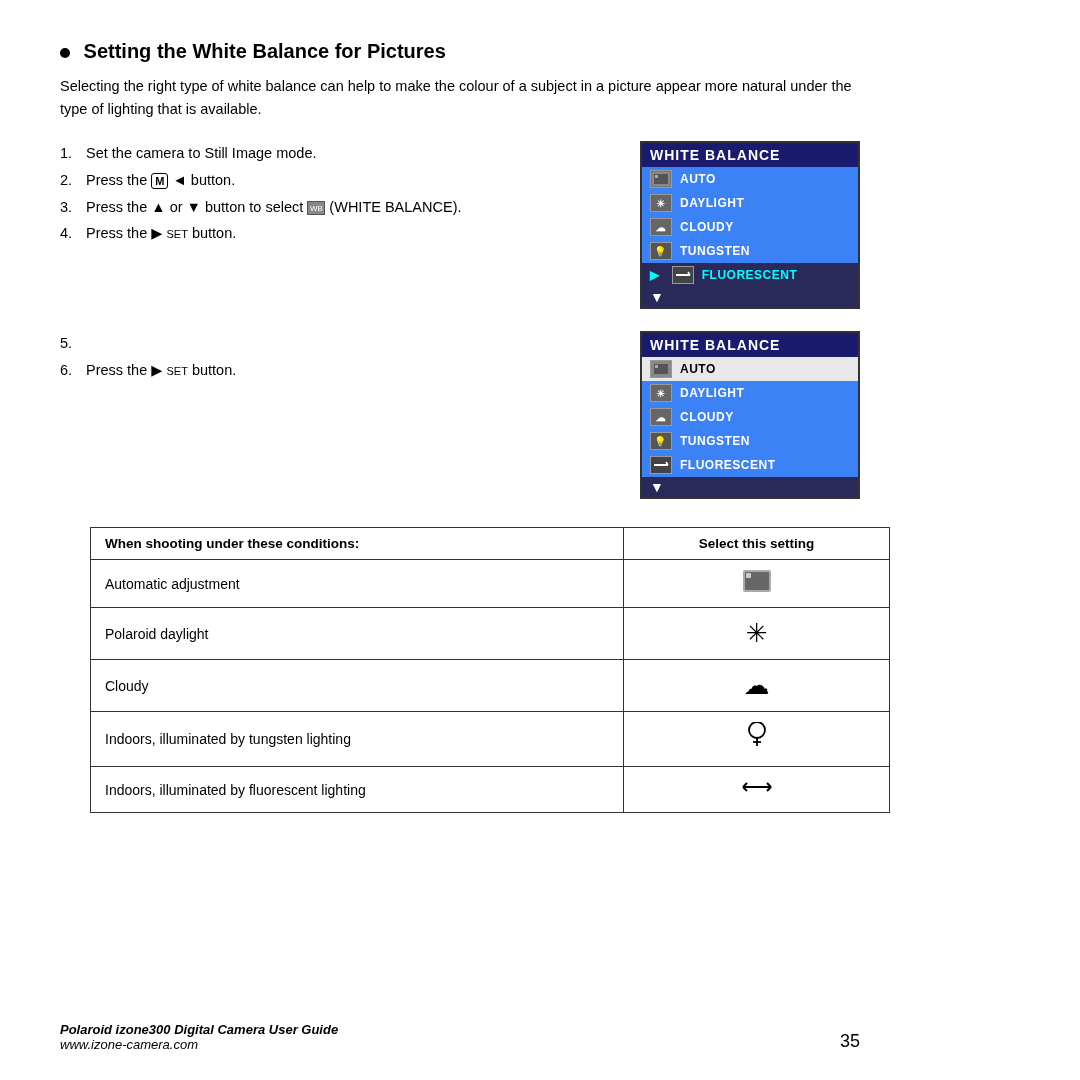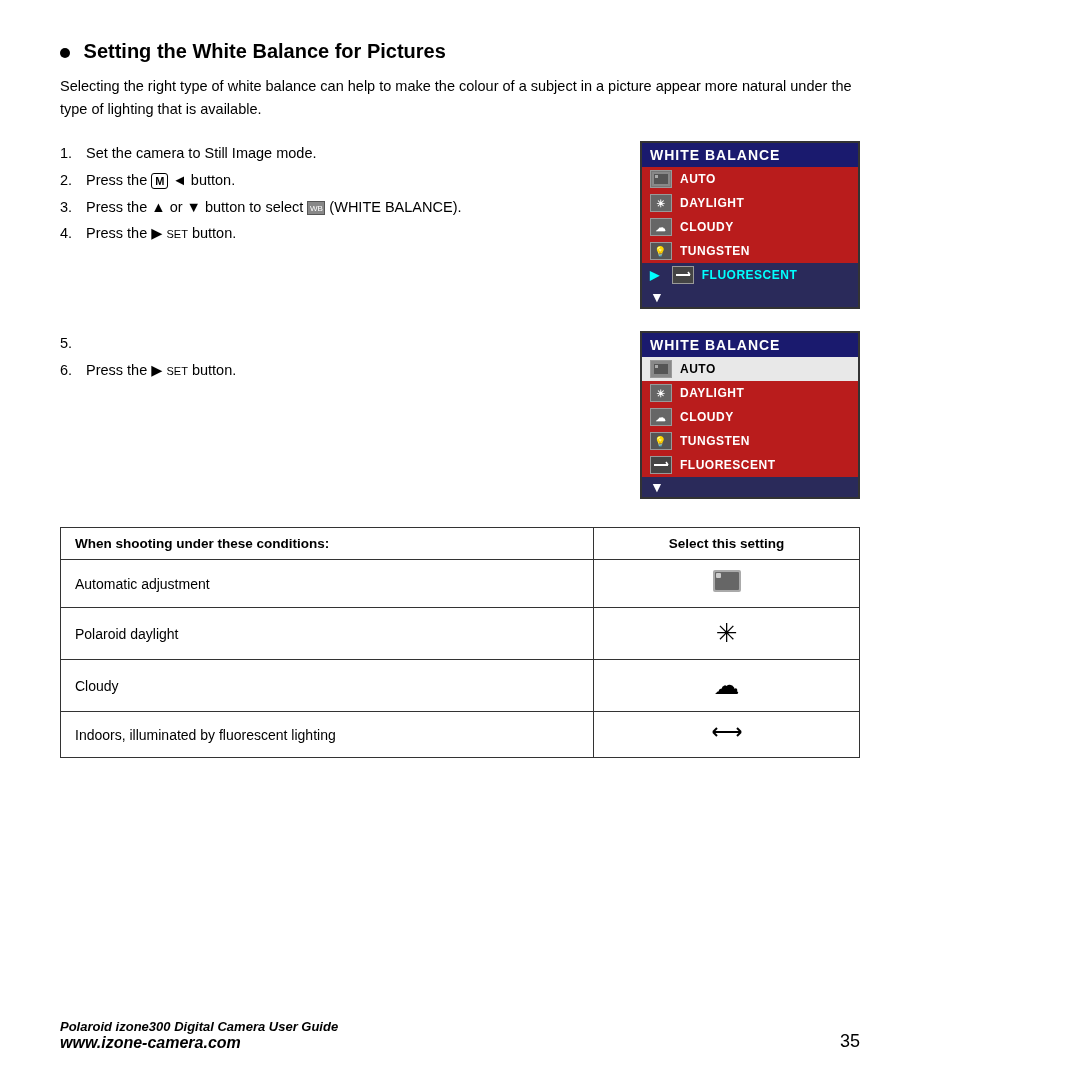"AUTO" .menu-body { background: #b91c1c -> #3b82f6 }
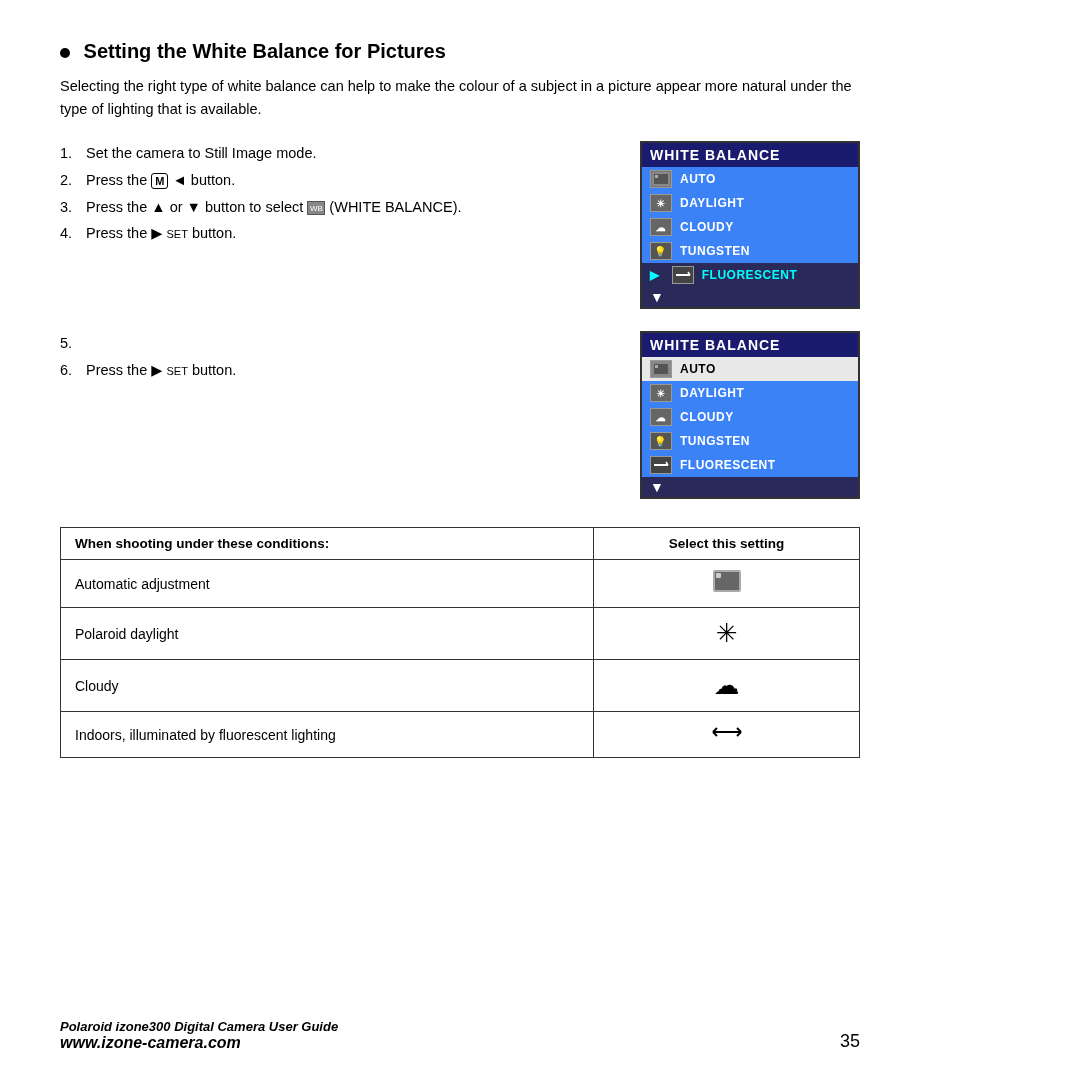"When shooting under these conditions:" .conditions-table { margin-left: none -> 30px }
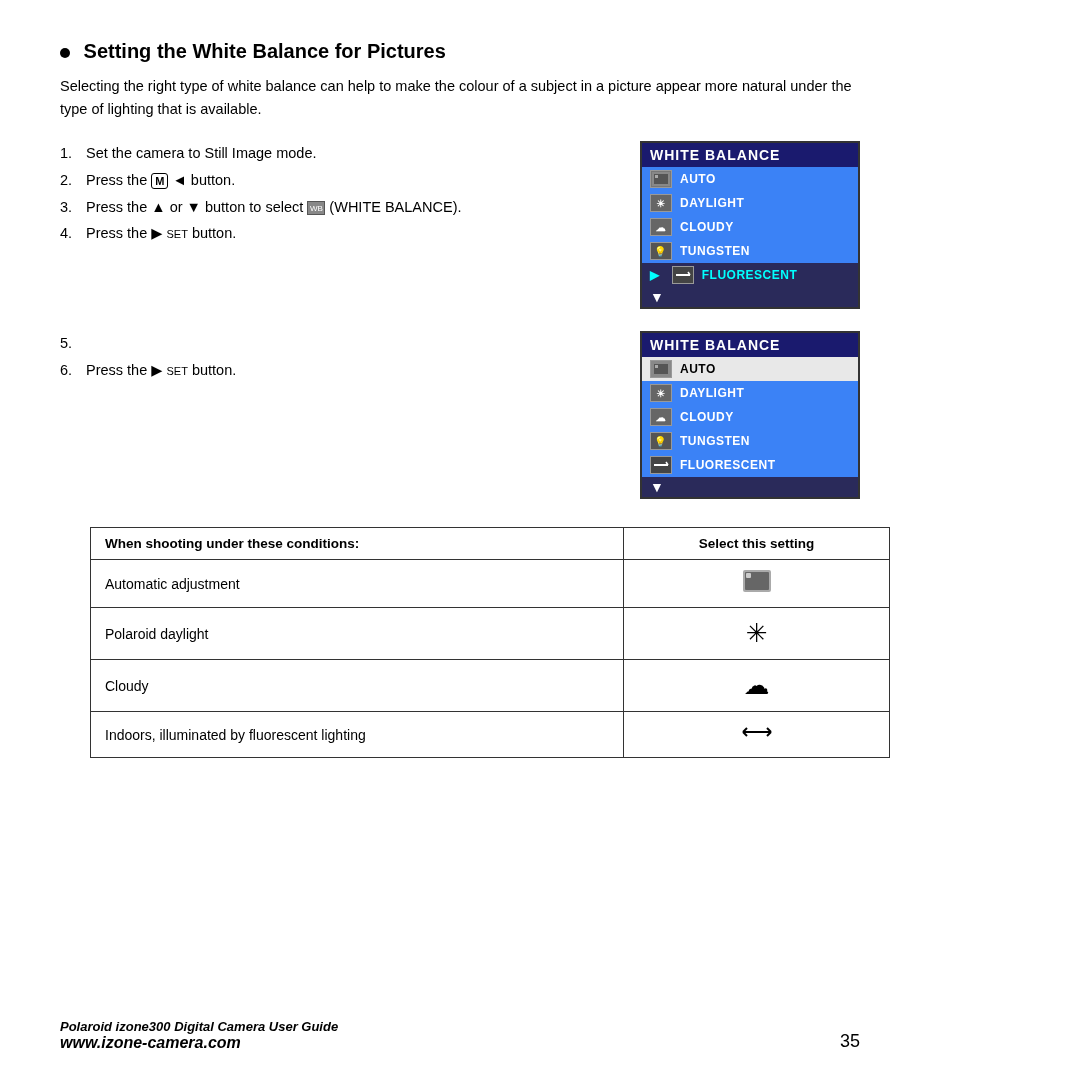"Indoors, illuminated by tungsten" tr { html: none -> <tr> <td>Indoors, illuminated by tungsten lighting</td> <td> <svg> <ellipse></ellipse> <line></line> <line></line> </svg> </td> </tr> }
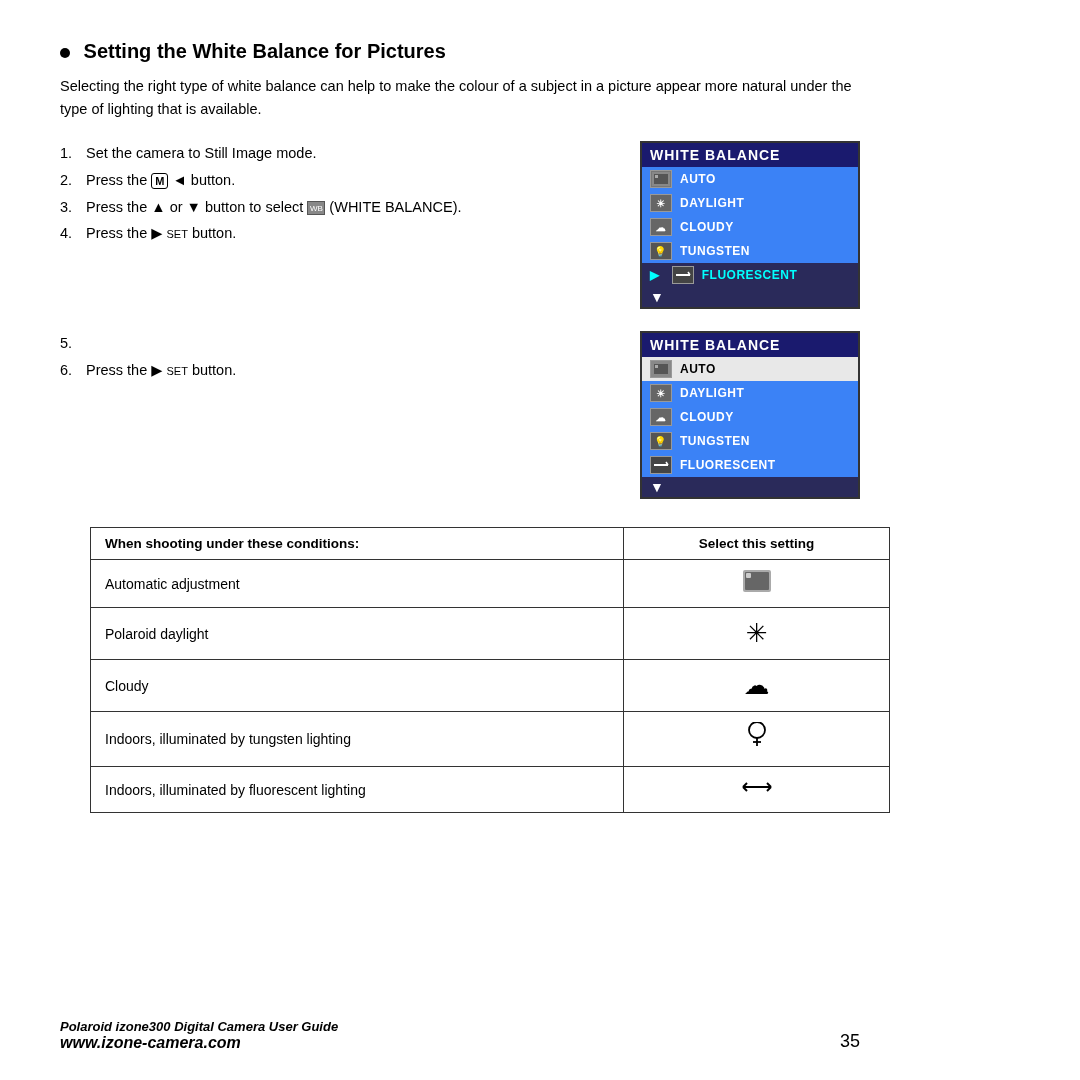"www.izone-camera.com" .footer-left .website { font-size: 16px -> 13px; font-weight: bold -> normal }
